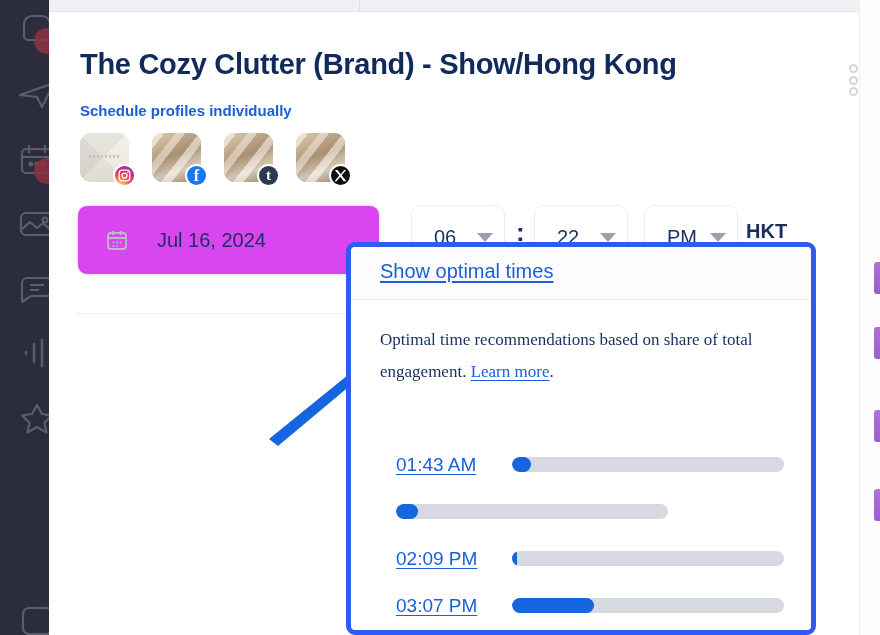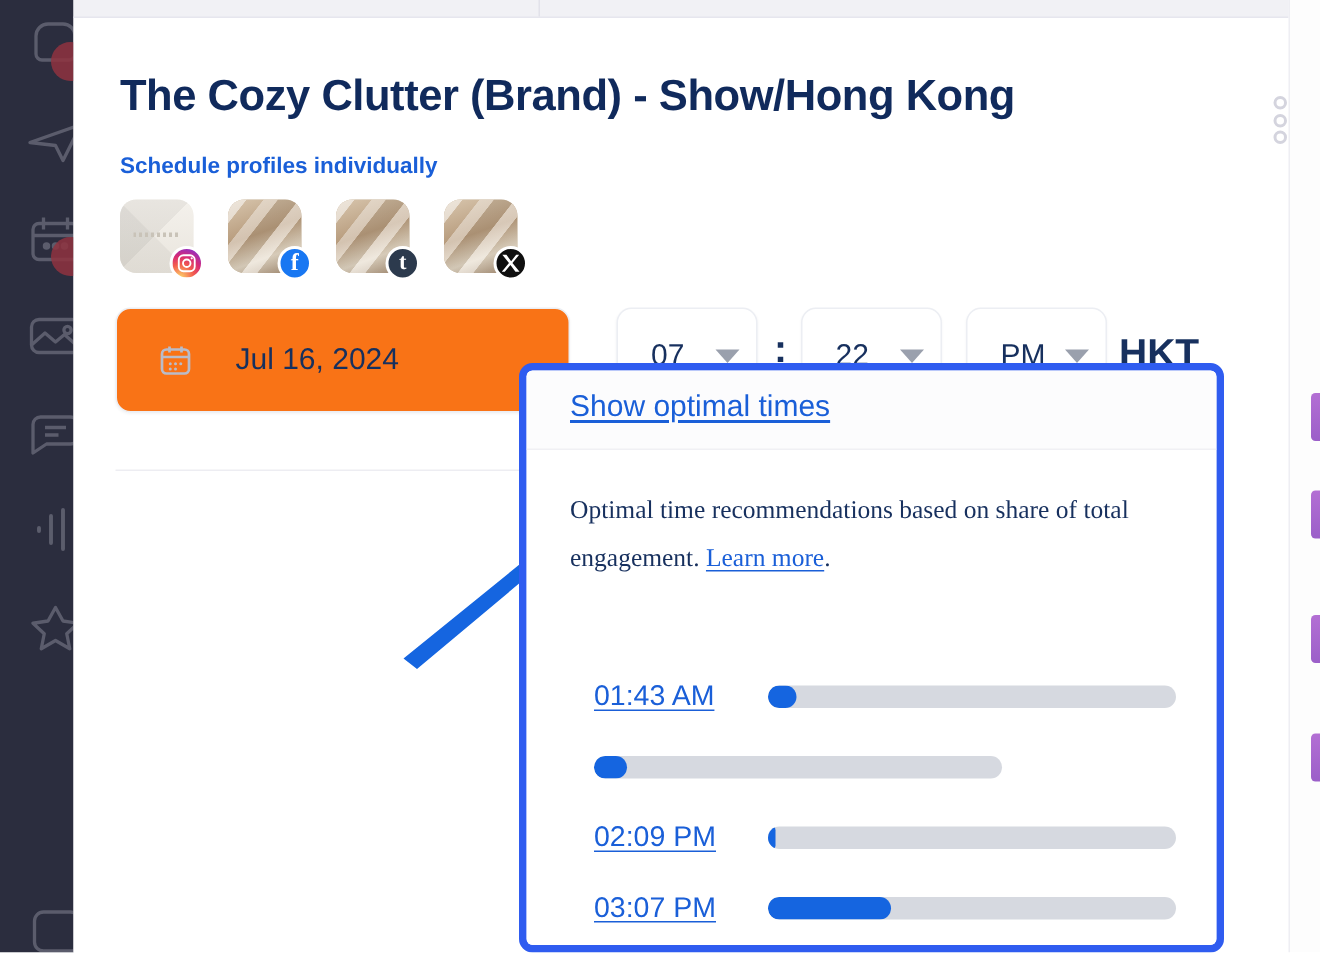"Jul 16, 2024" .date-field { background: #f97316 -> #d946ef }
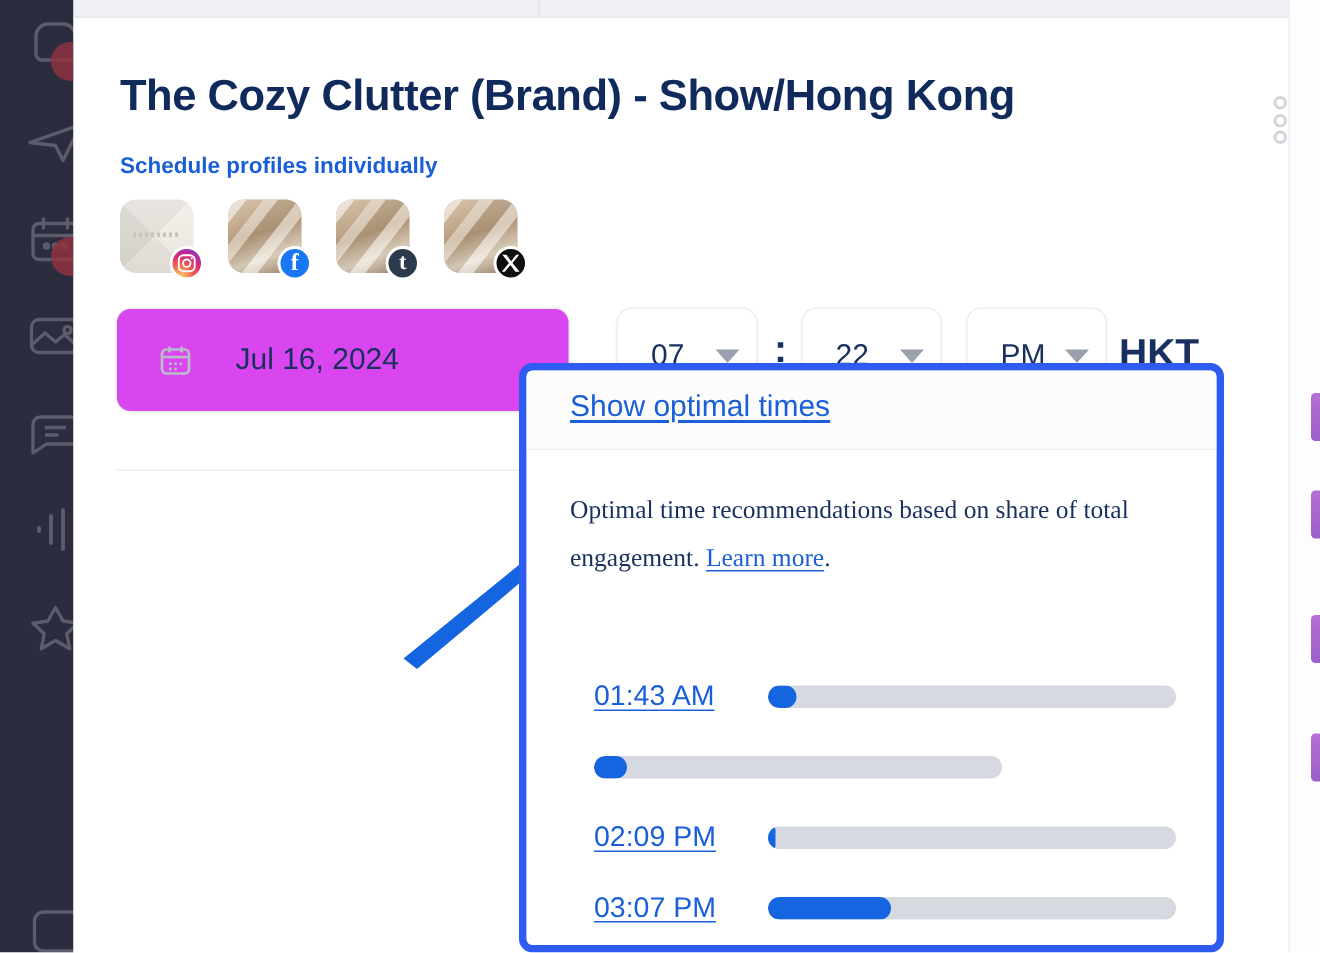"07" span.val { text: 07 -> 06 }
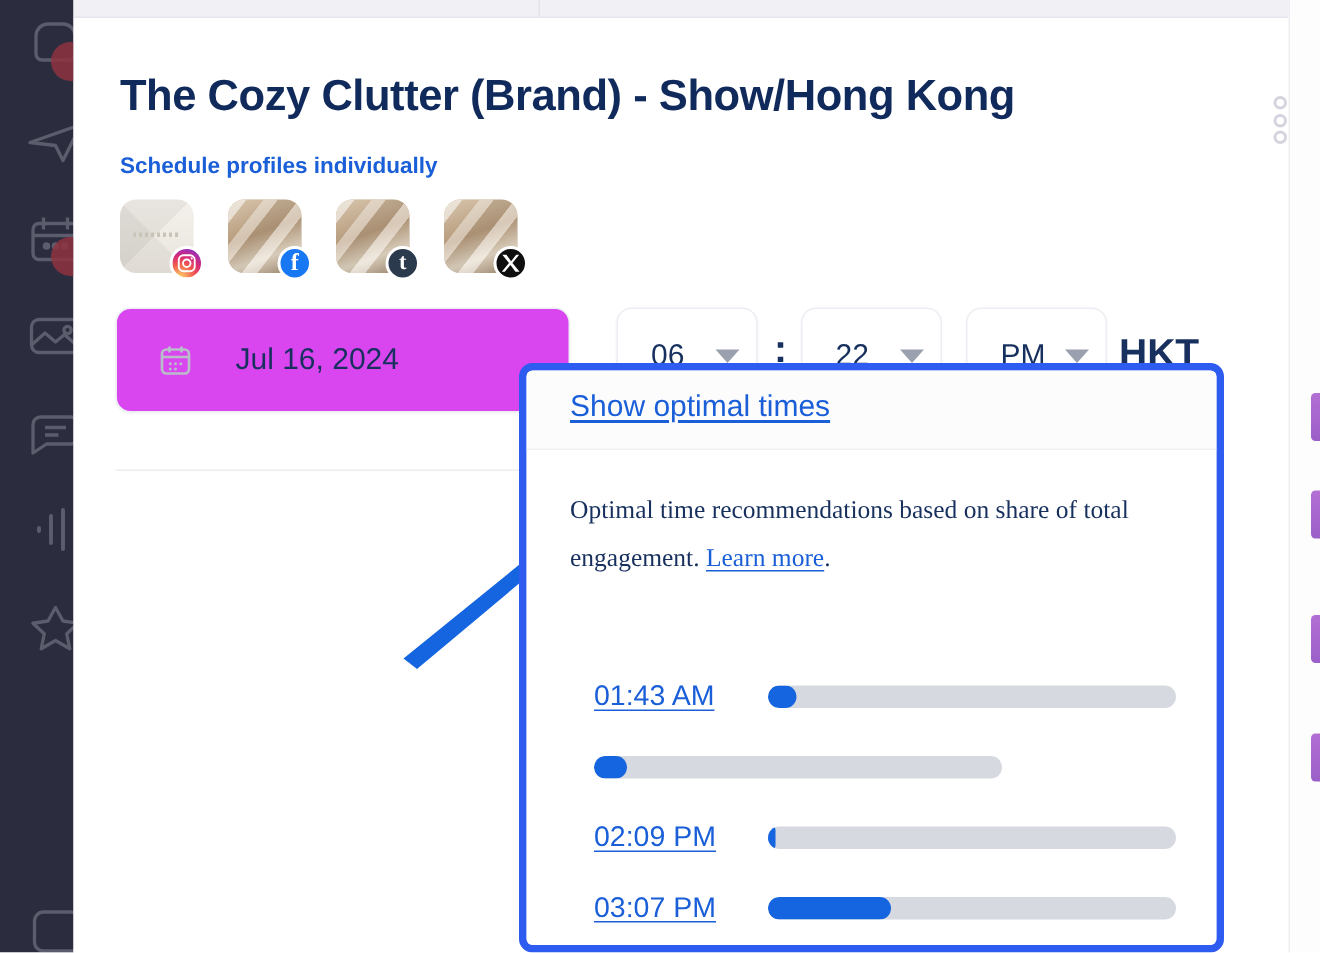"HKT" .tz { font-size: 26px -> 20px }
